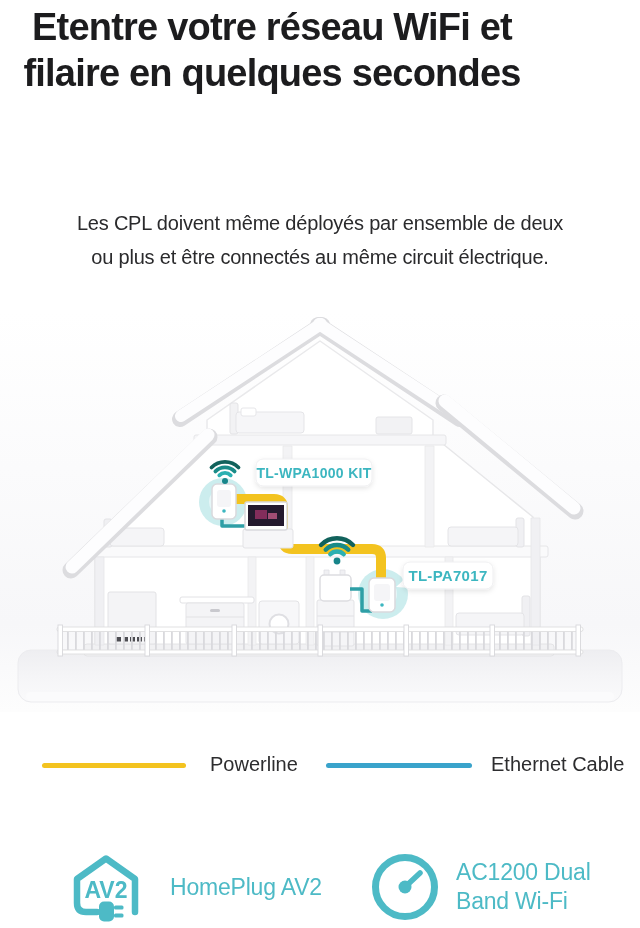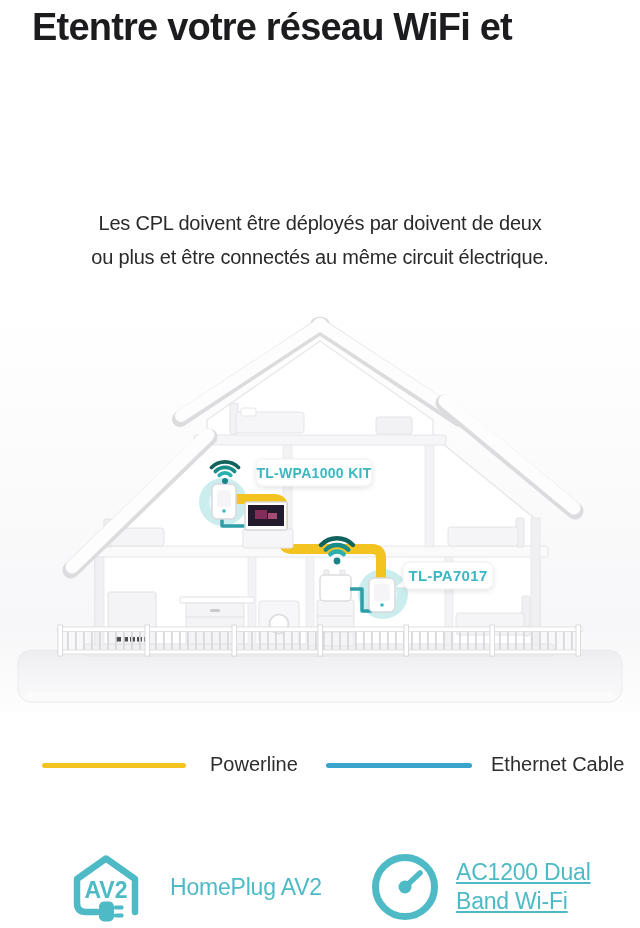"filaire en quelques secondes" div { html: none -> <div>filaire en quelques secondes</div> }
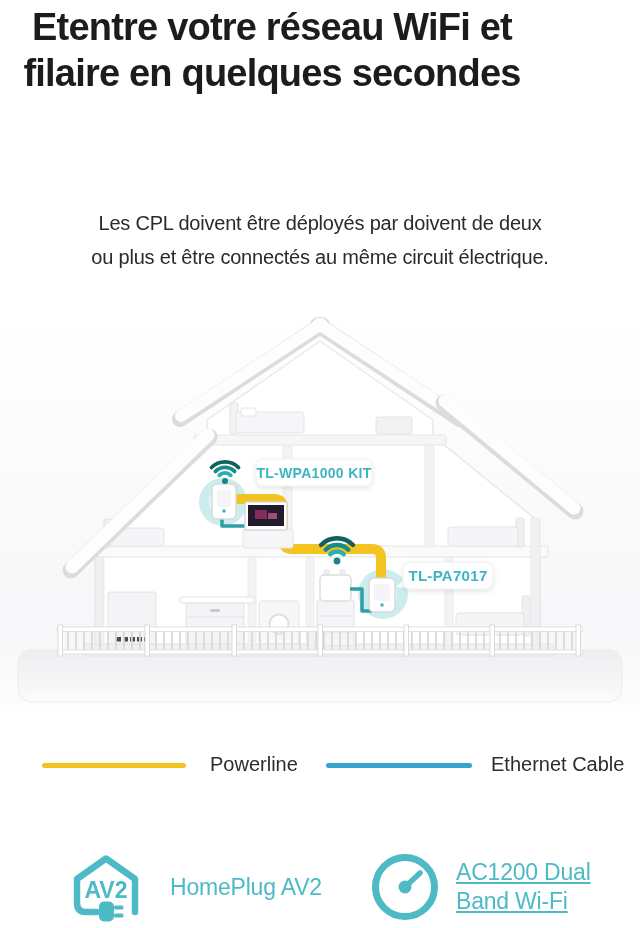"Les CPL doivent être déployés" div { text: être déployés par doivent -> même déployés par ensemble }
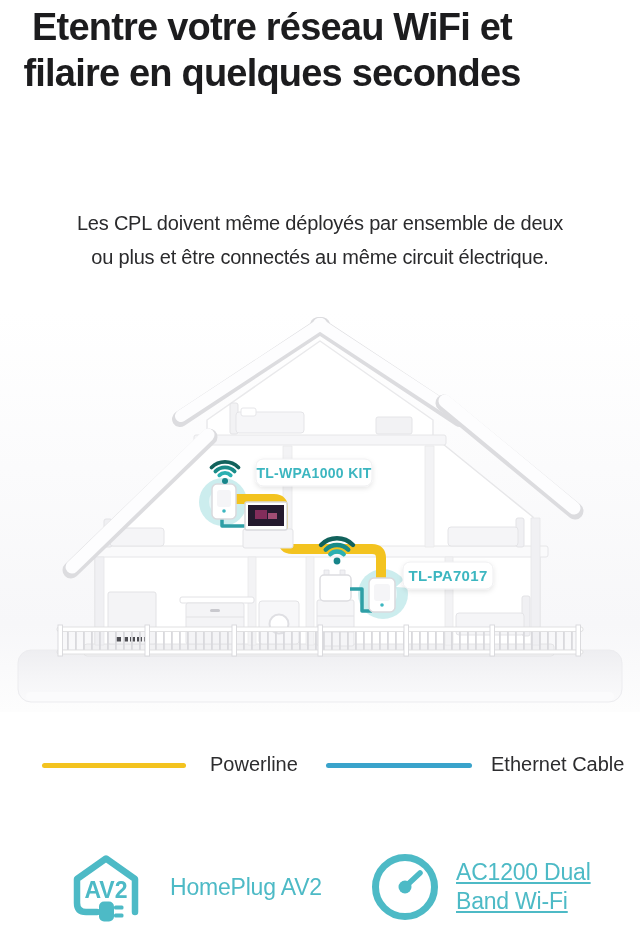"AC1200 Dual" .f2 .txt { text-decoration: underline -> none }
